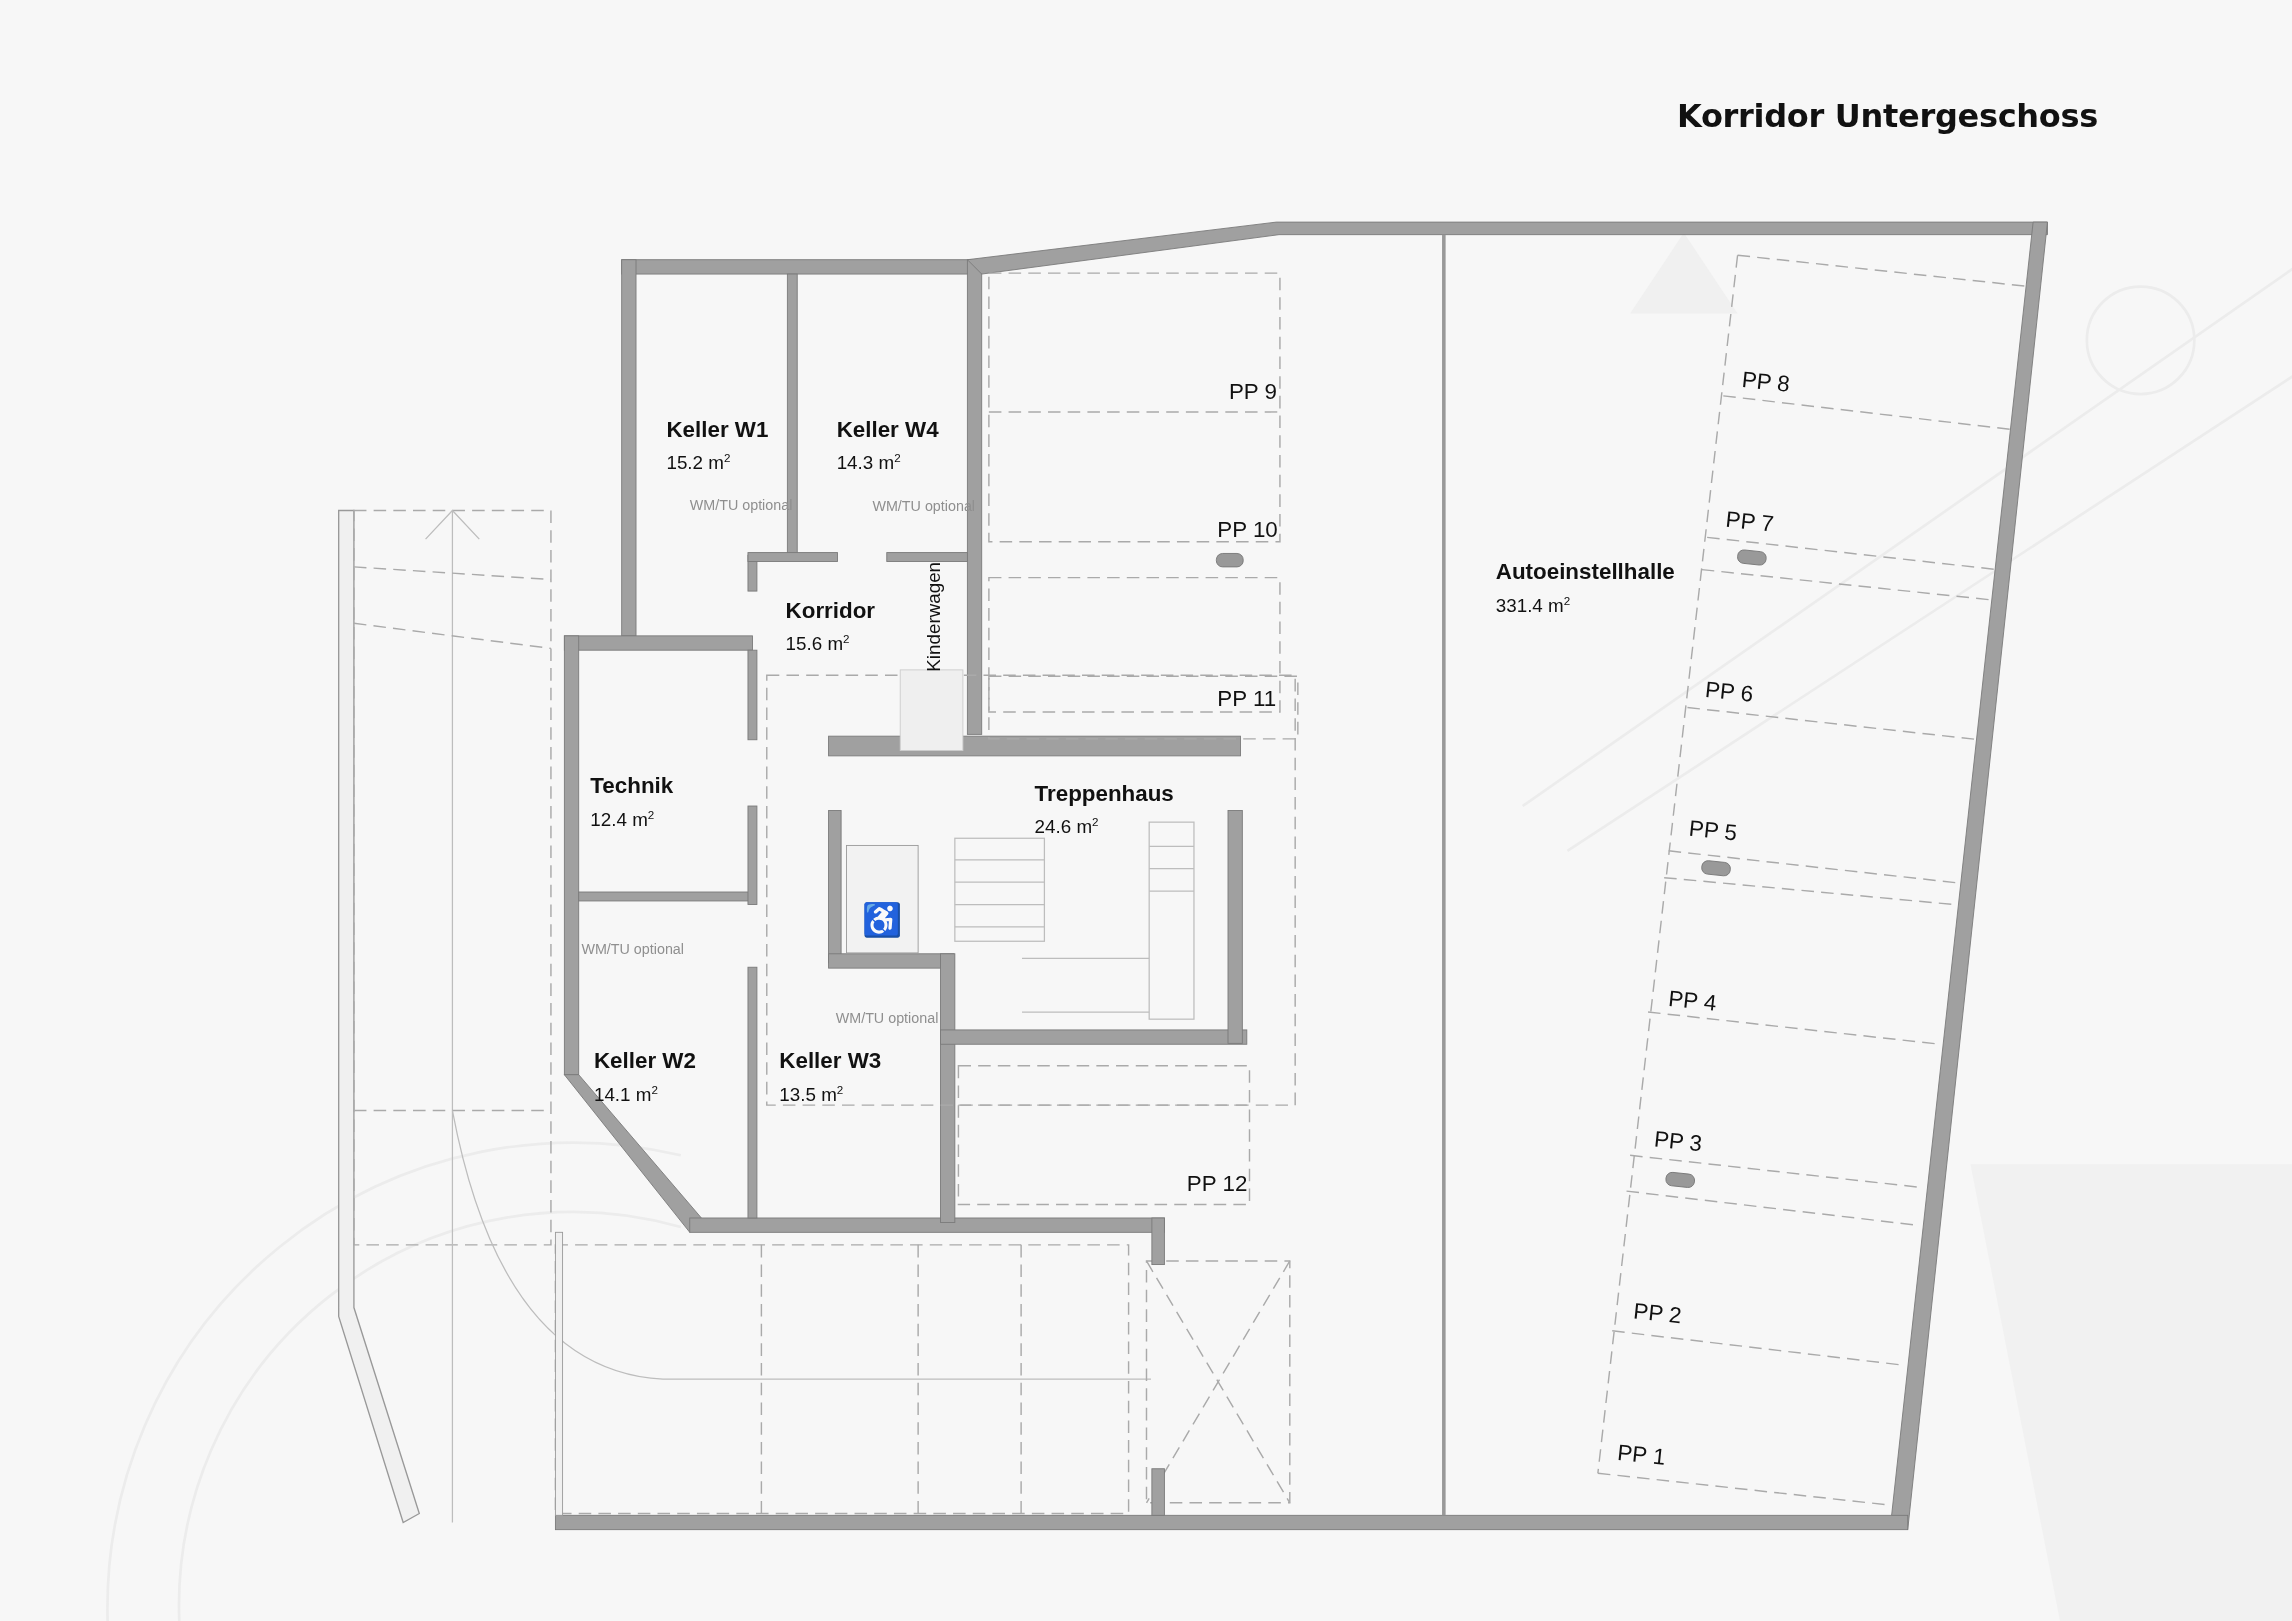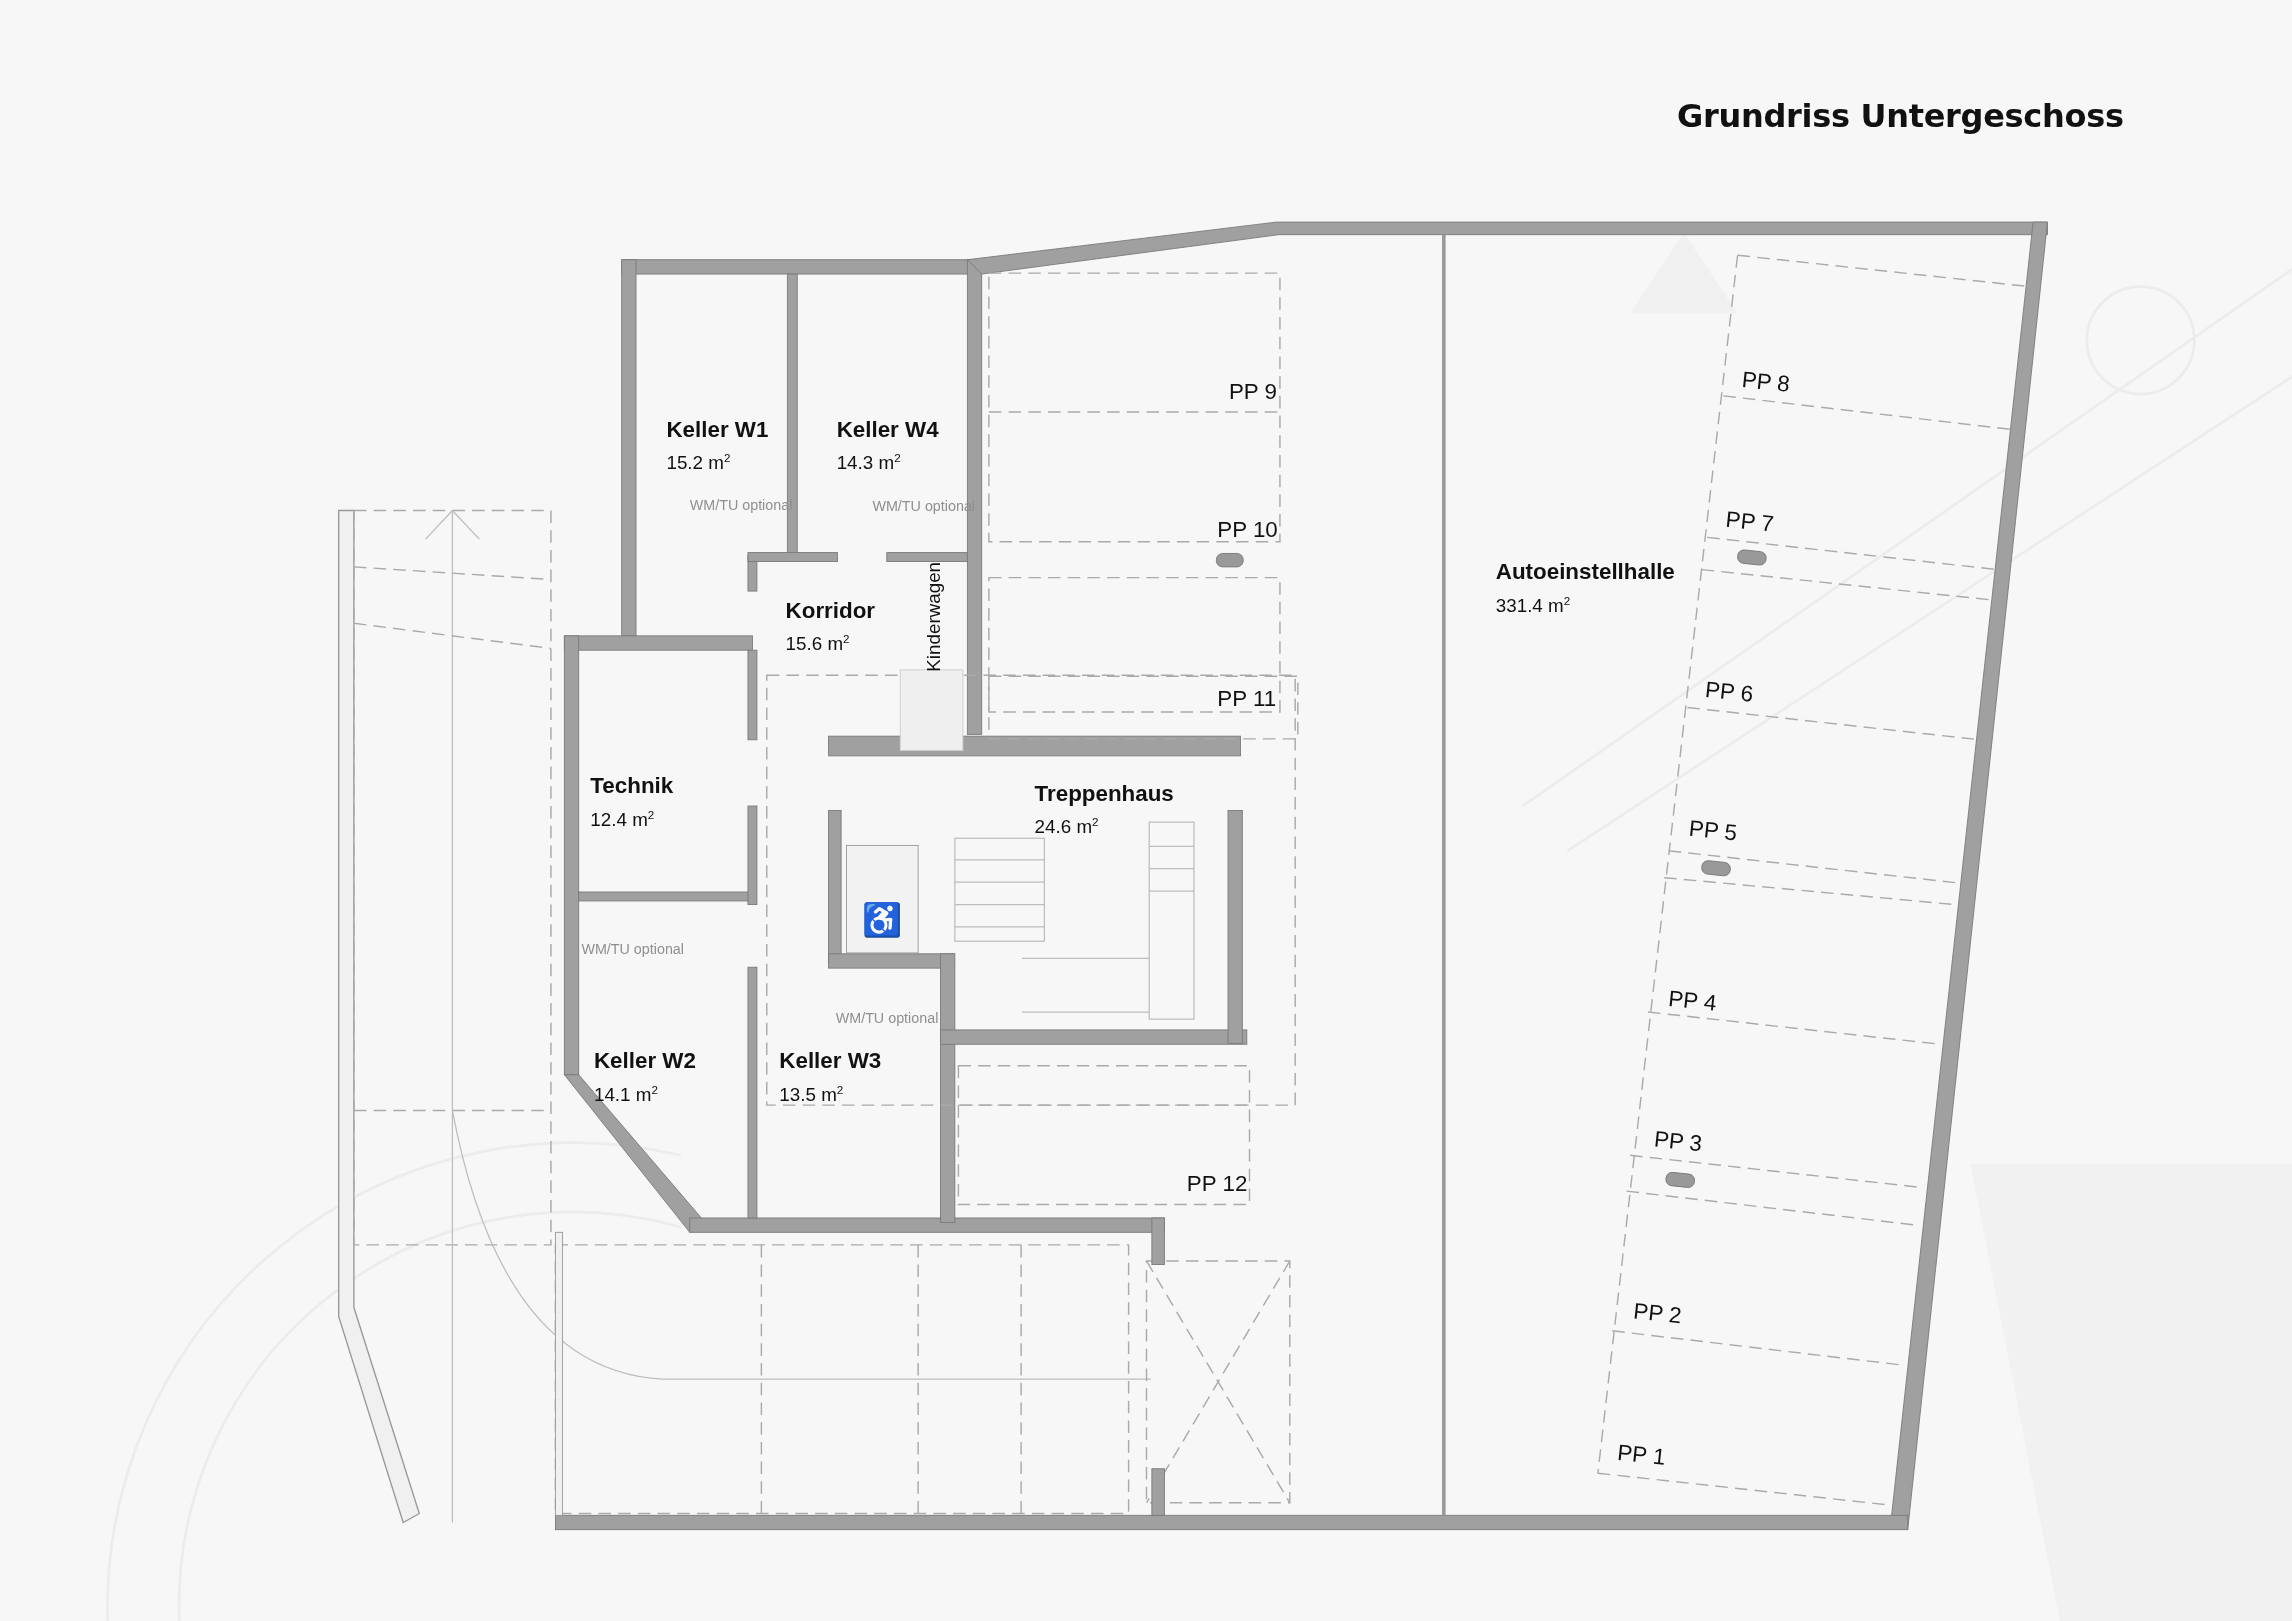"Grundriss Untergeschoss" div.title { text: Grundriss -> Korridor }
